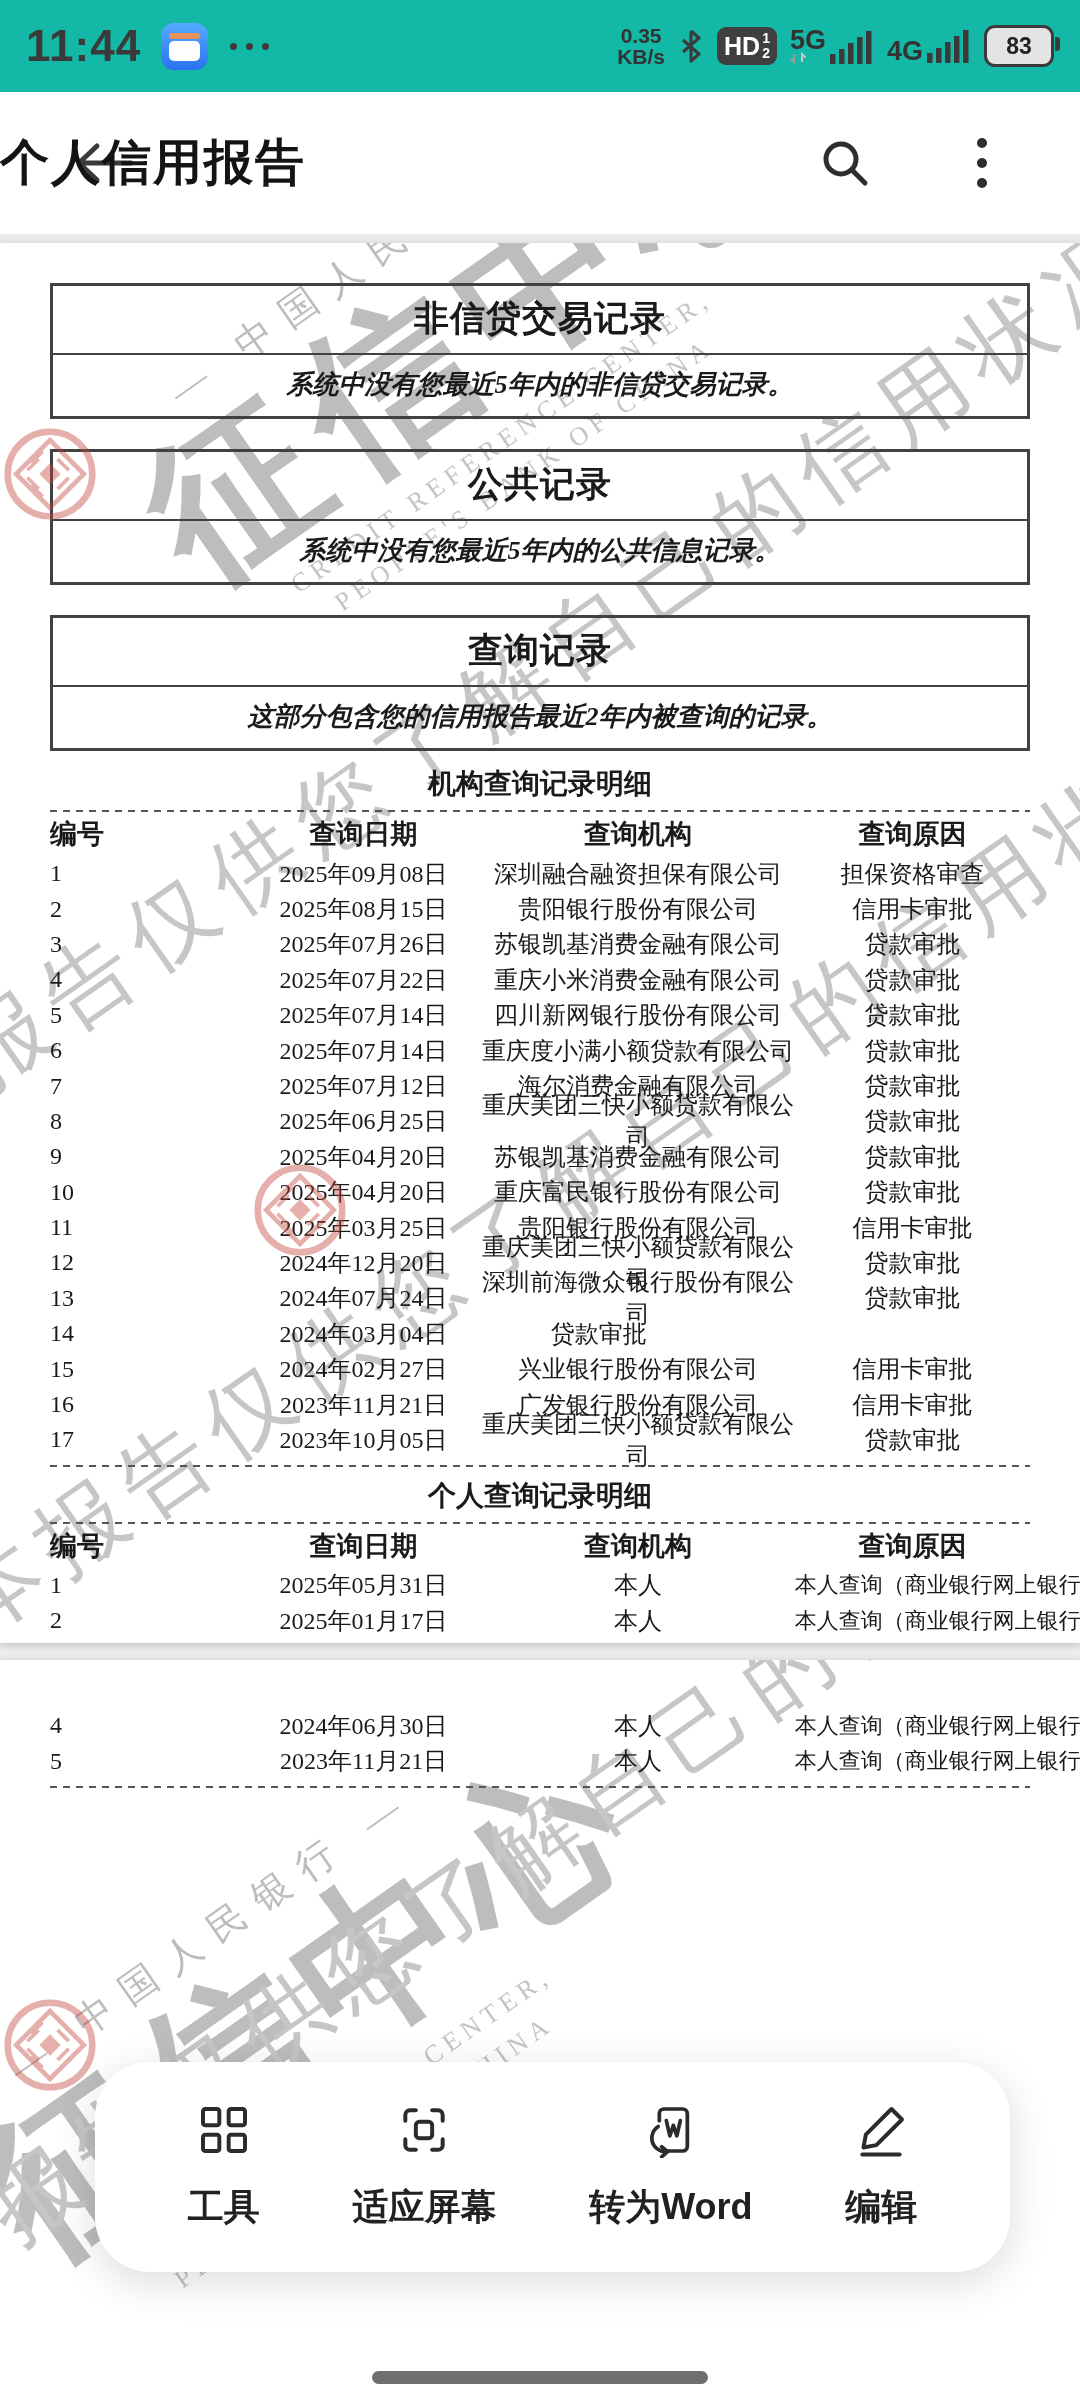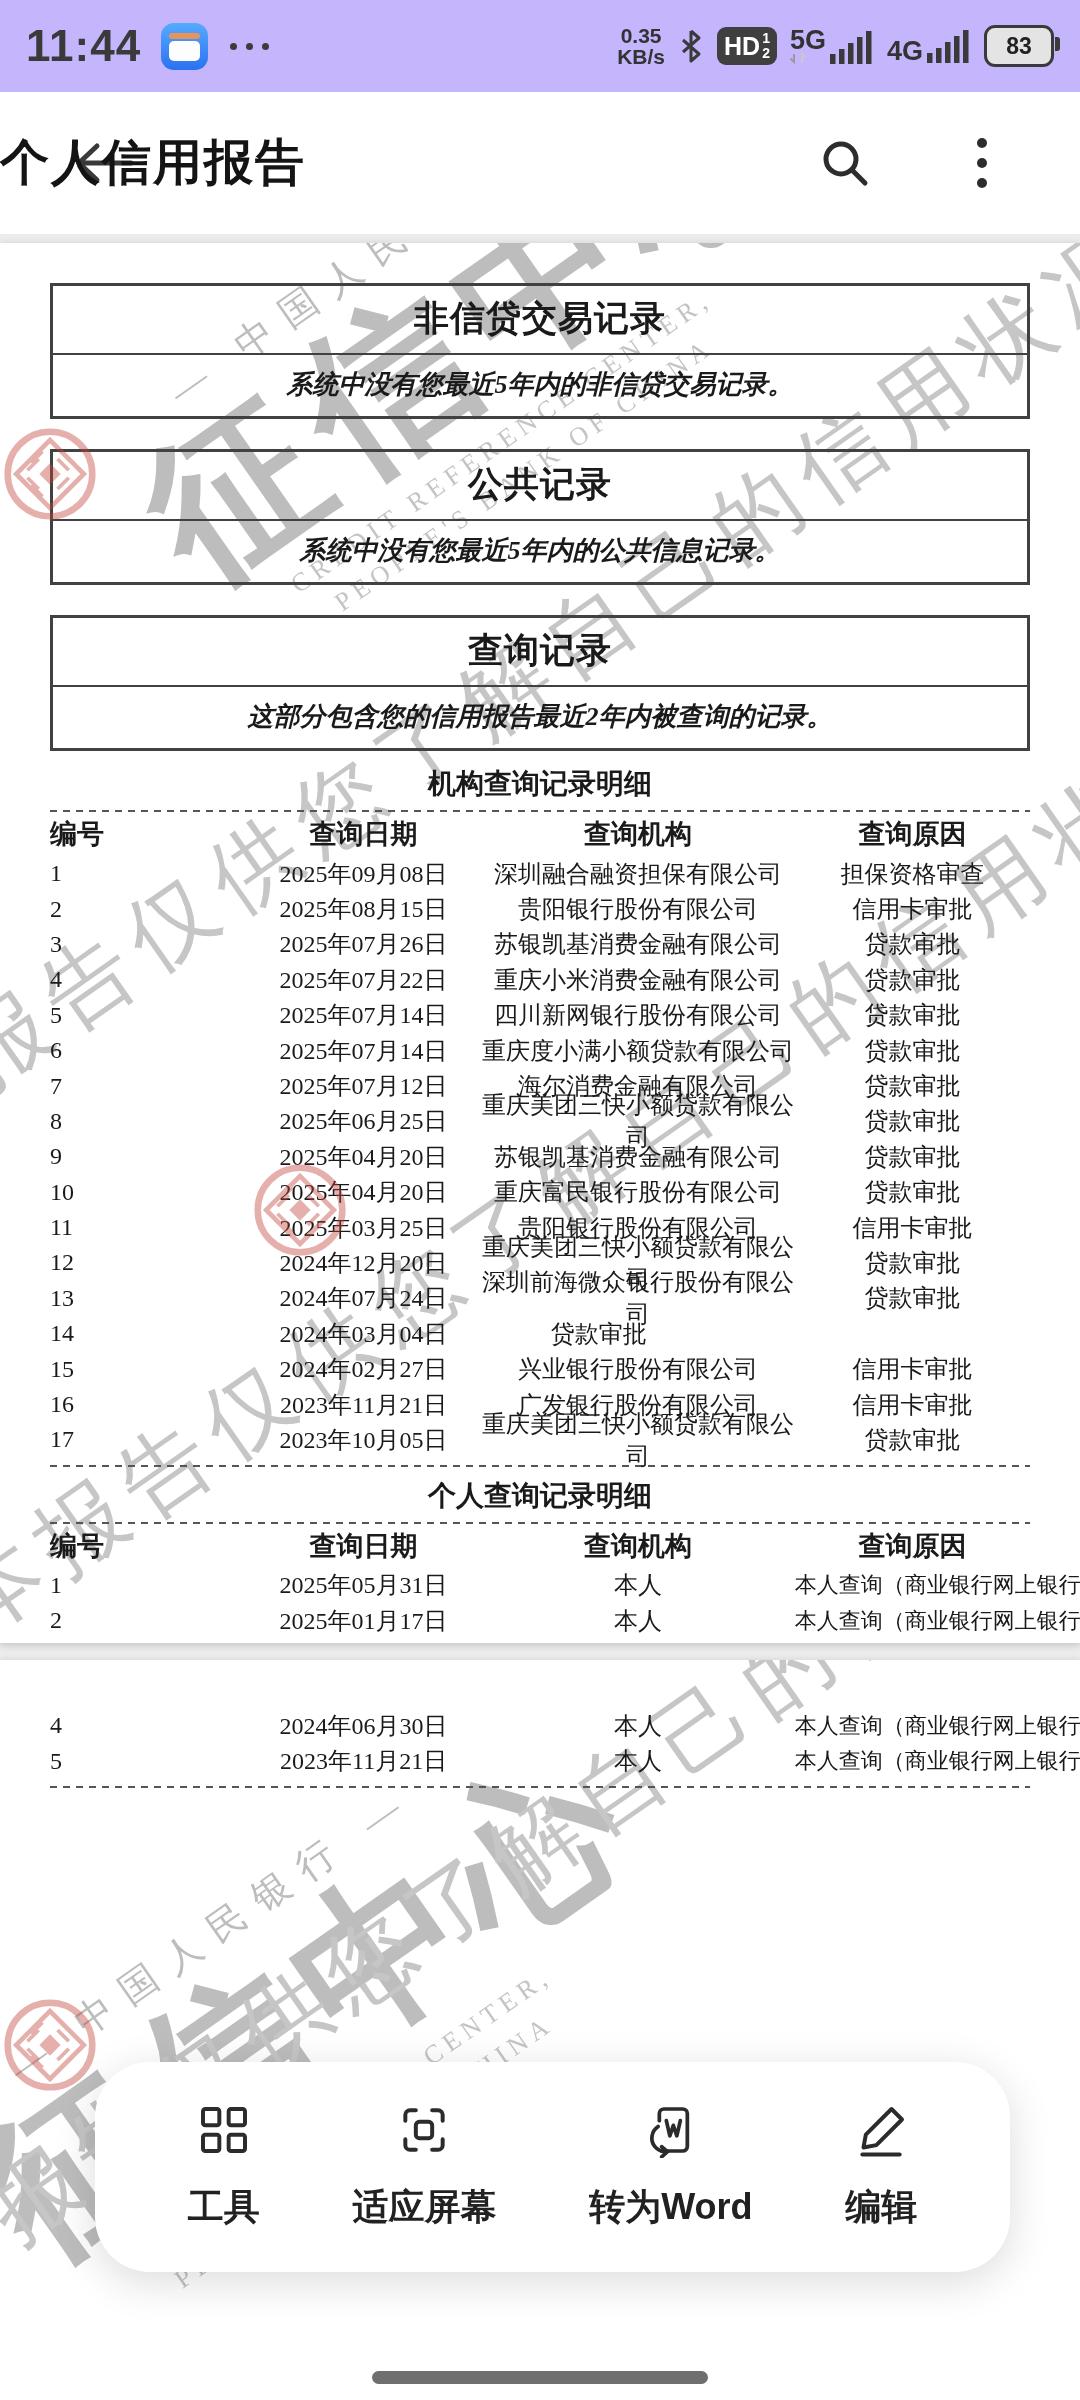"11:44" .statusbar { background: #c4b5fd -> #14b8a6 }
